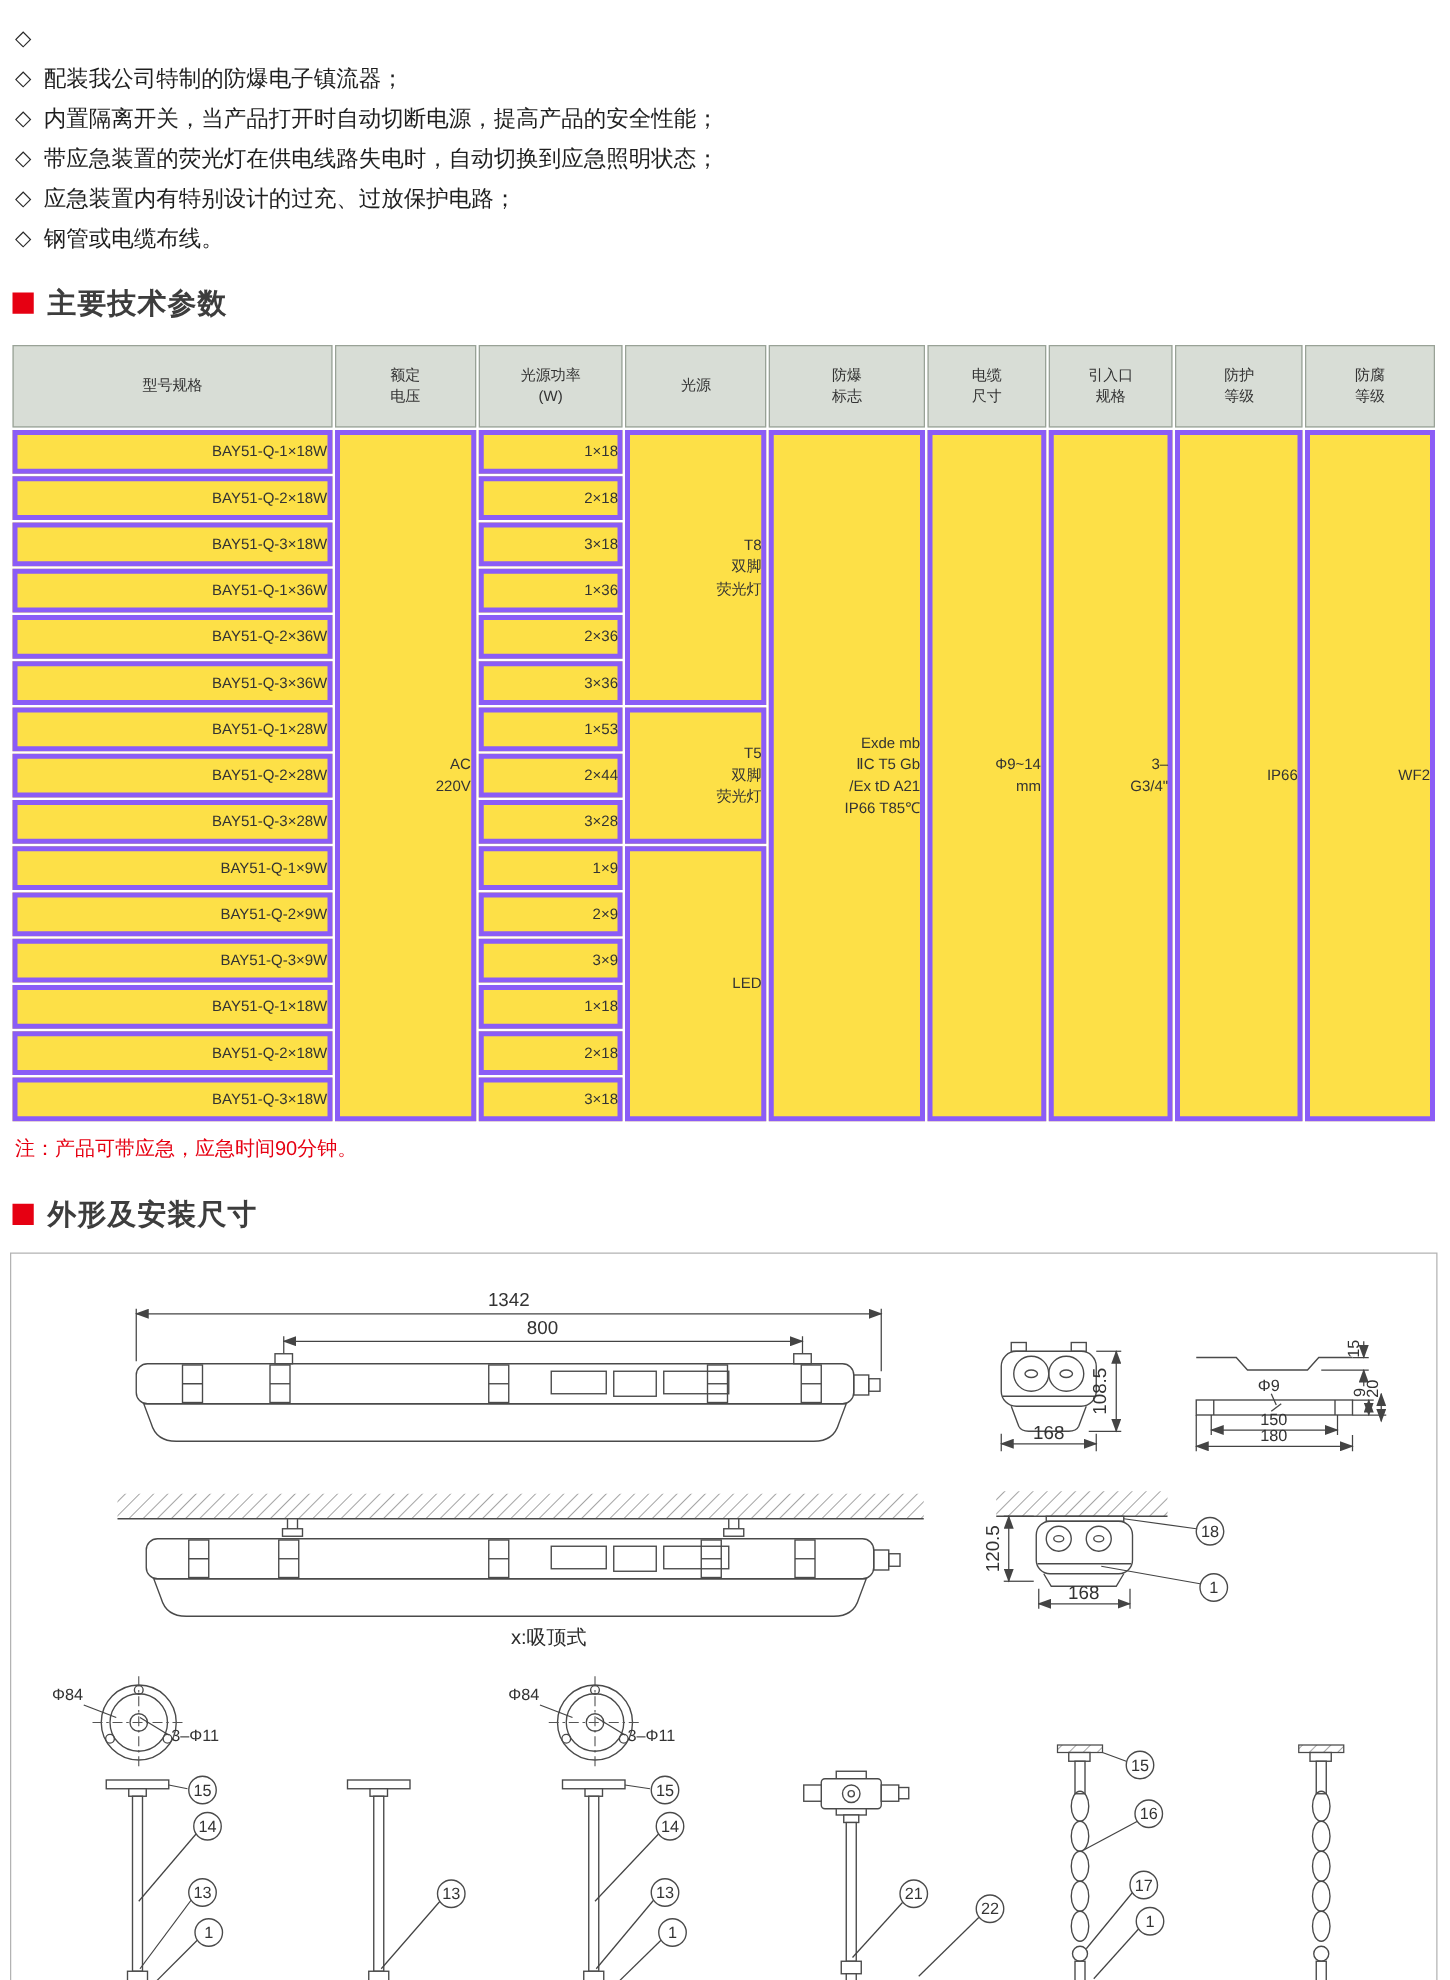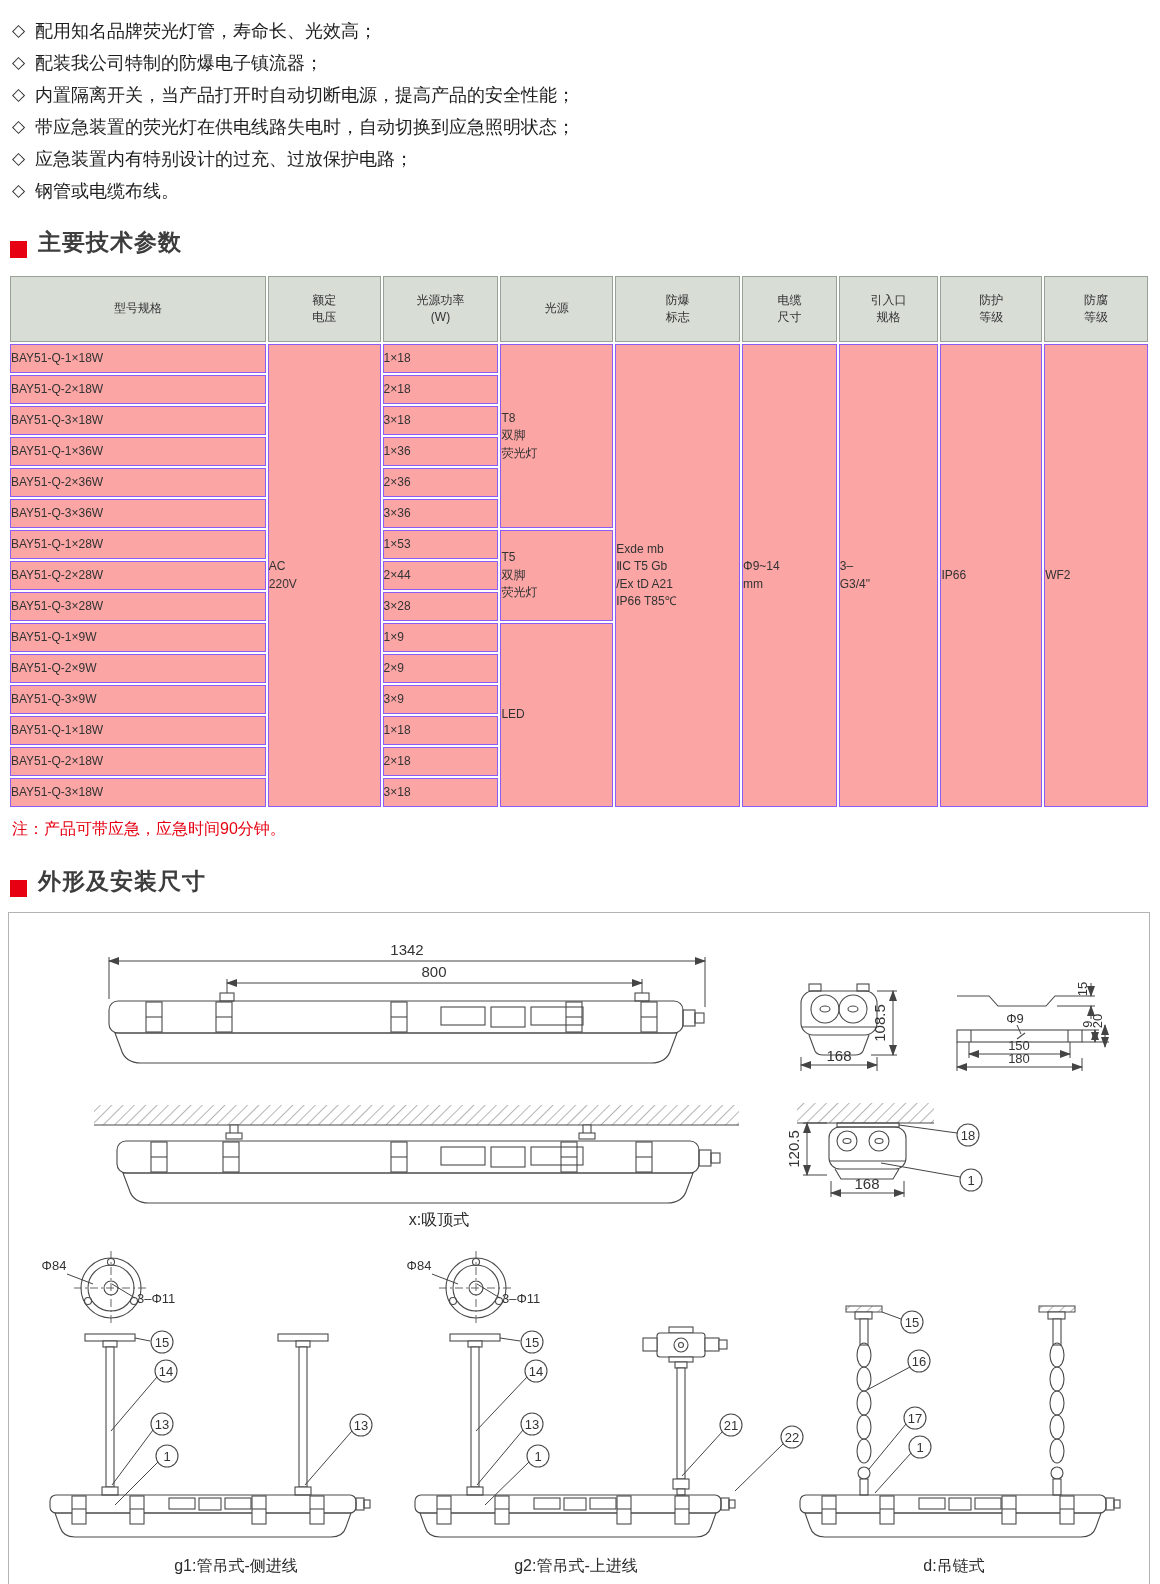"配用知名品牌荧光灯管，寿命长、光效高；" span { html: <span>配用知名品牌荧光灯管，寿命长、光效高；</span> -> none }
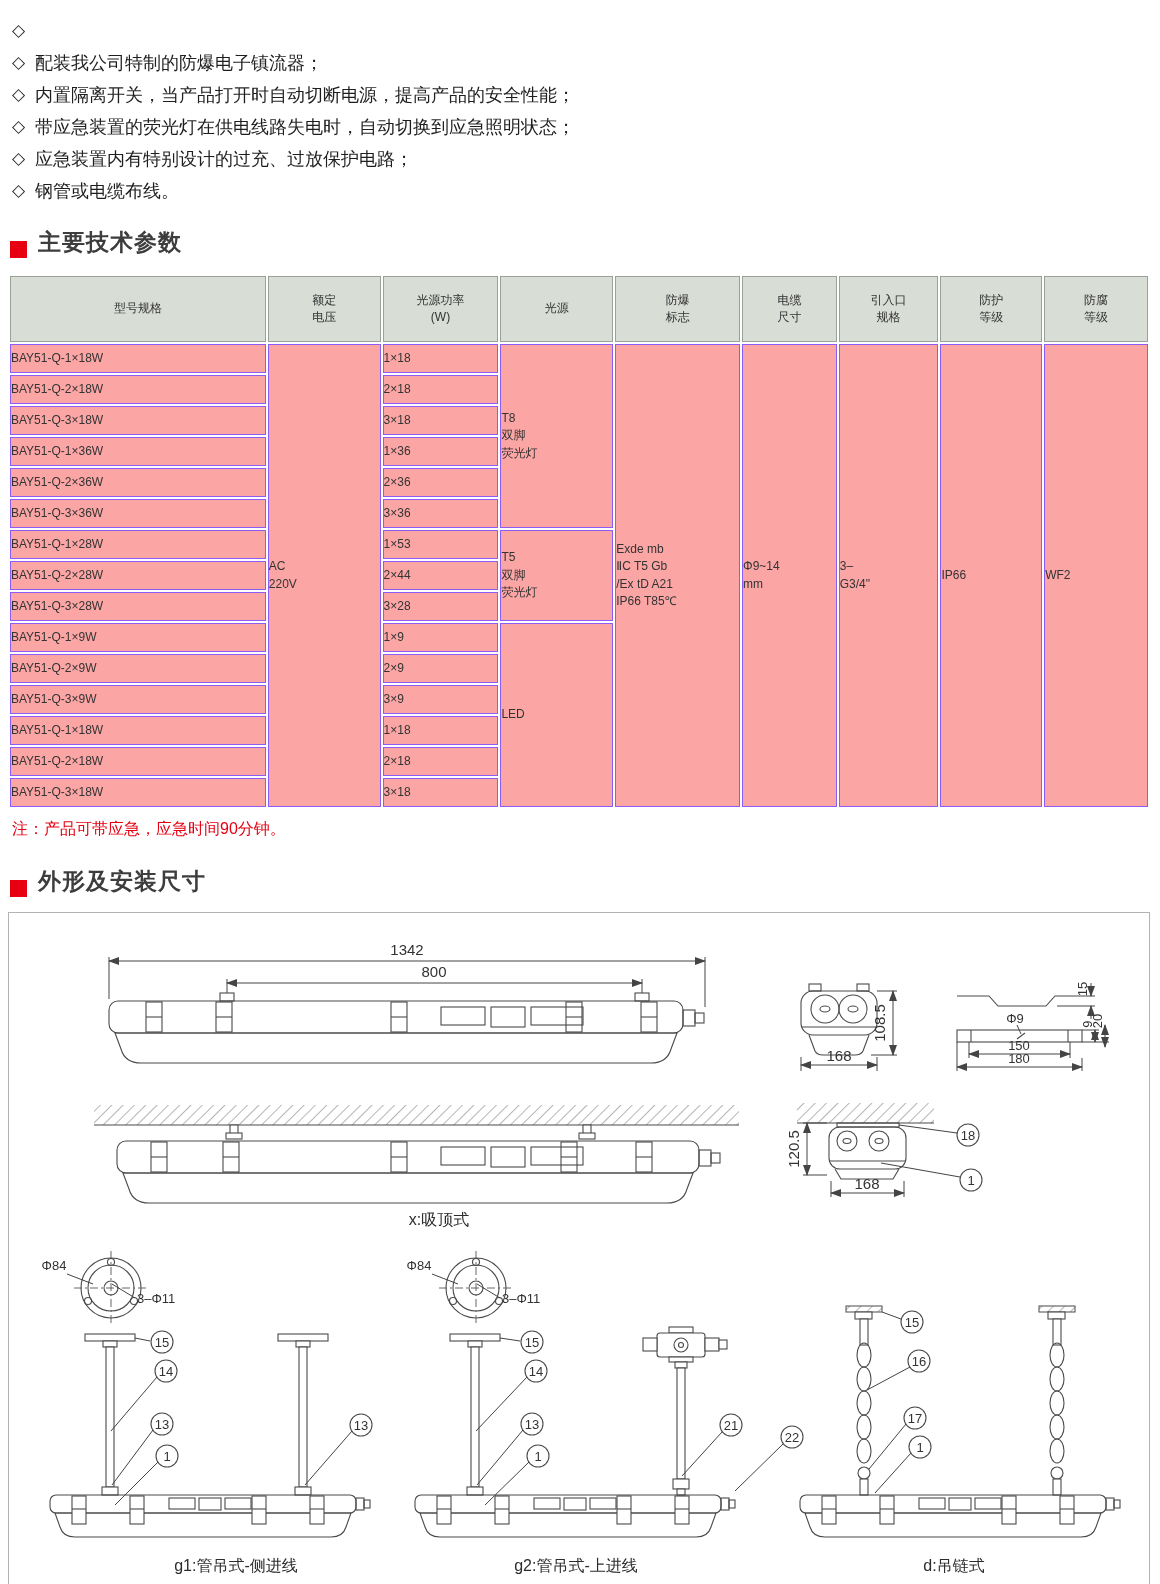"主要技术参数" .section-heading { align-items: flex-end -> center }
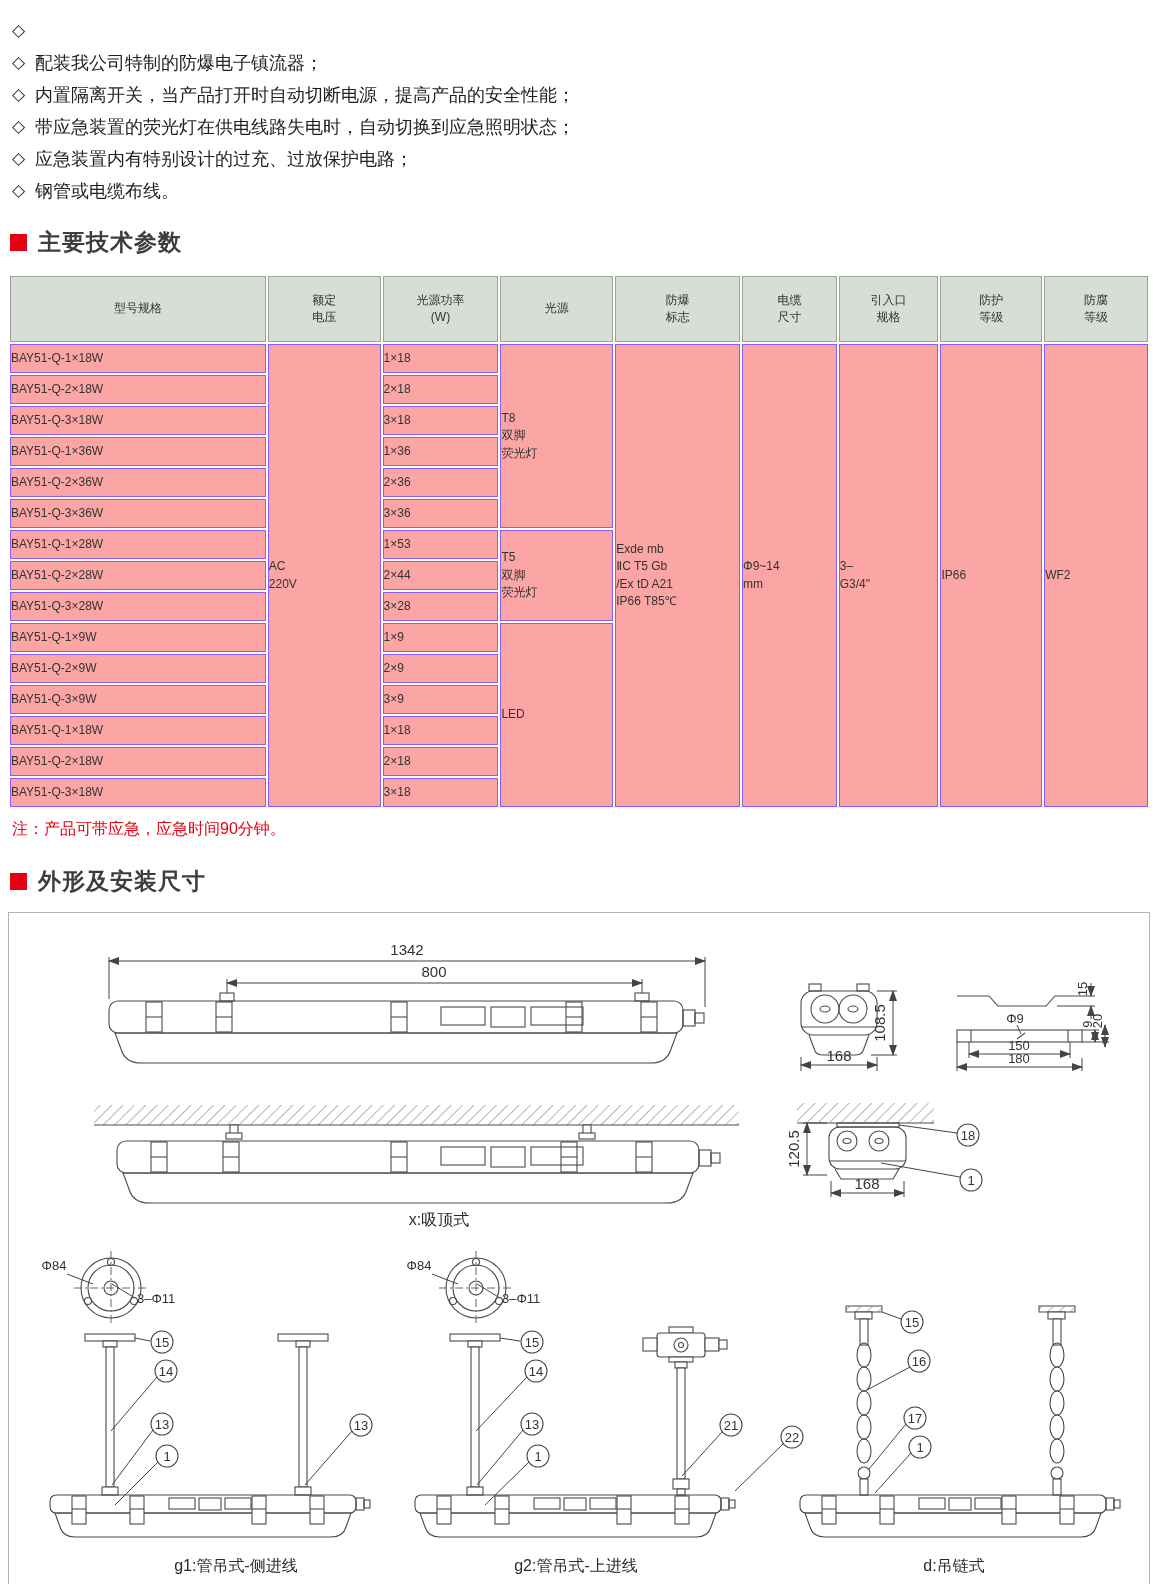"BAY51-Q-1×18W" .spec-table td { background: #fca5a5 -> #fde047; border: 1px solid #8b5cf6 -> 4px solid #8b5cf6; text-align: left -> right }
